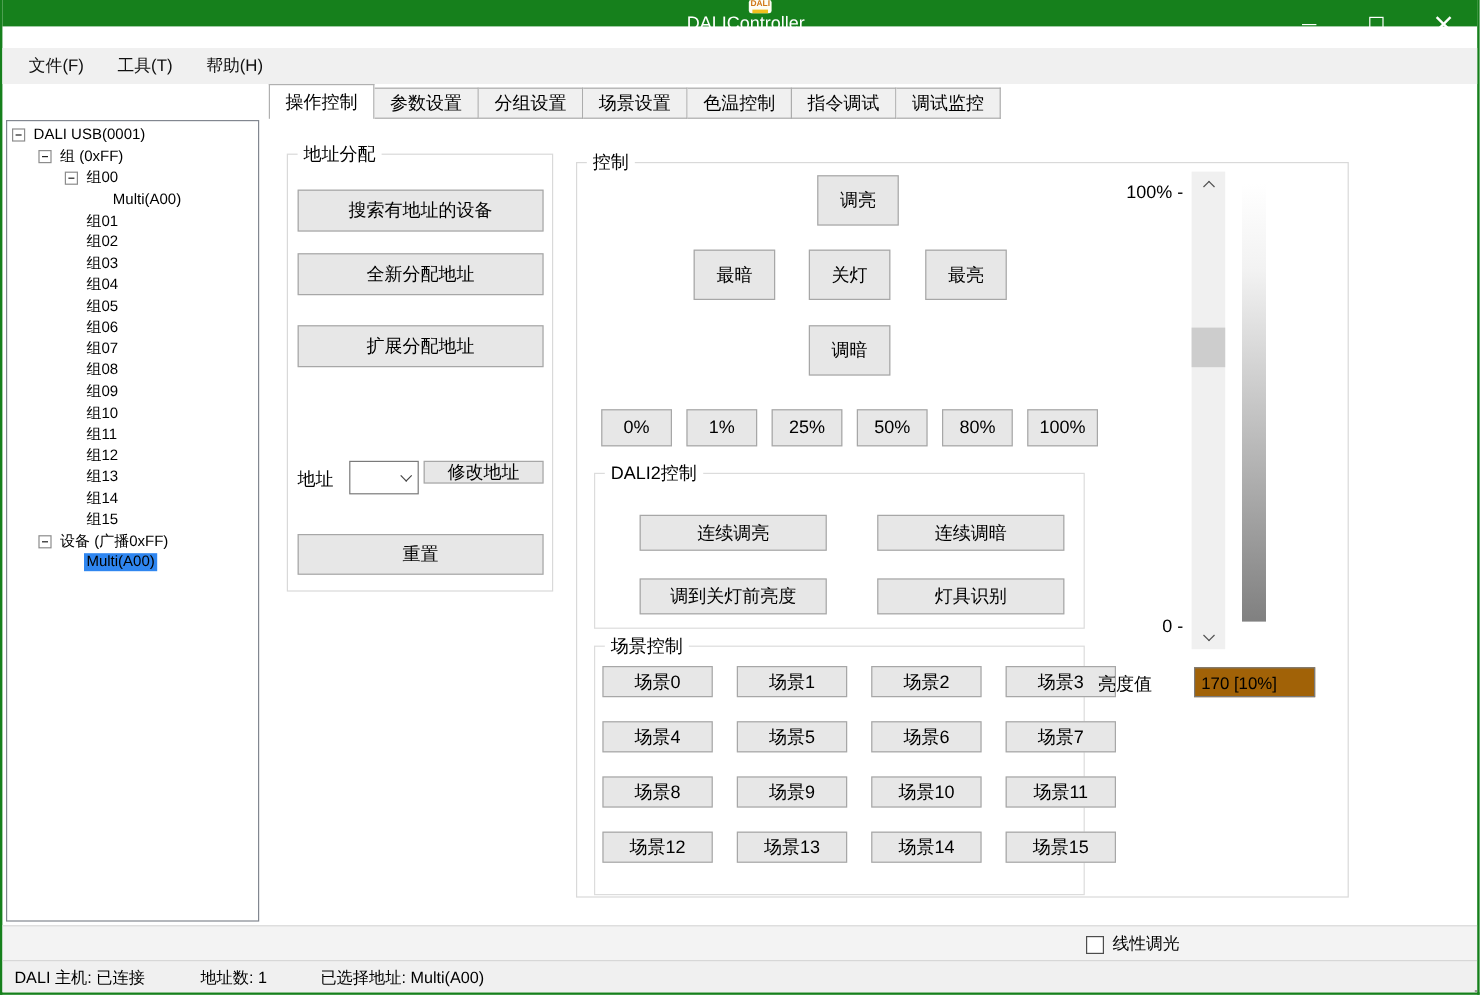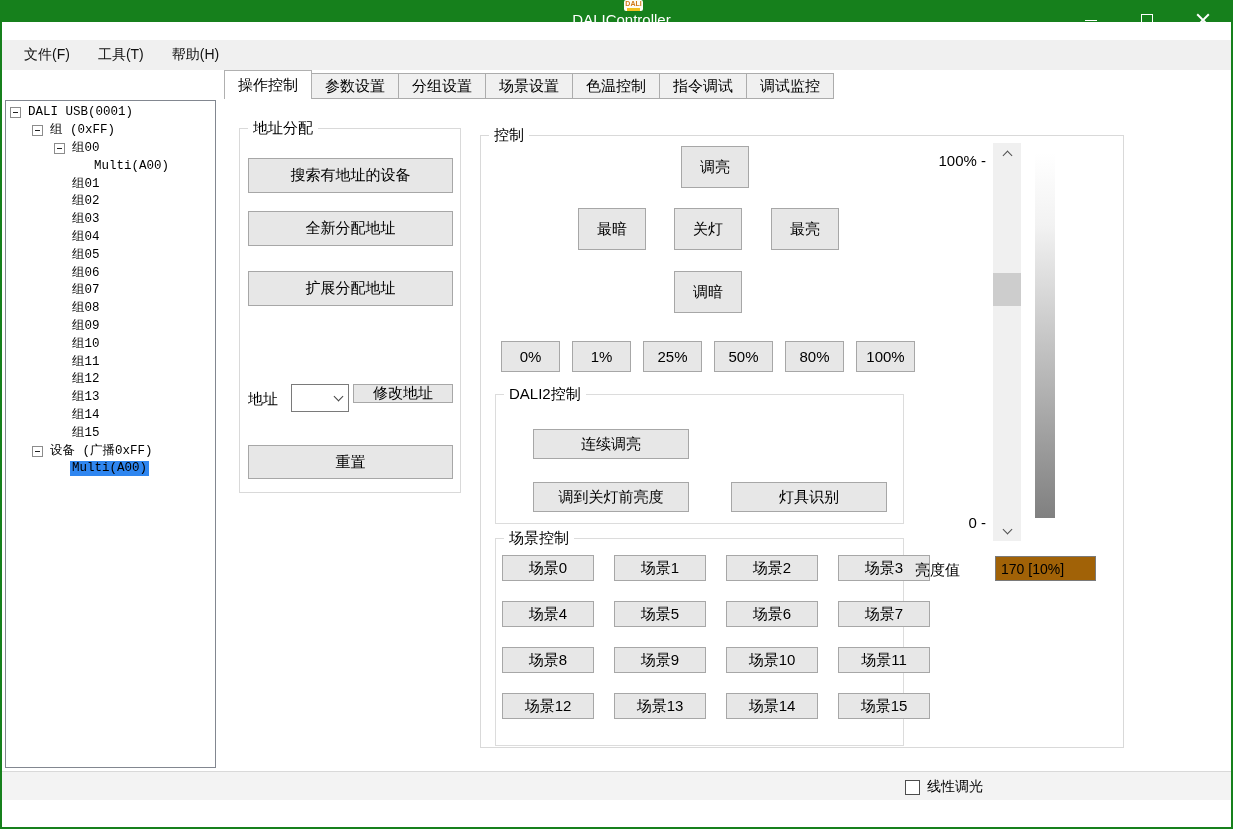"DALI USB(0001)" .tree { font-family: Liberation Mono, monospace -> Liberation Sans, sans-serif }
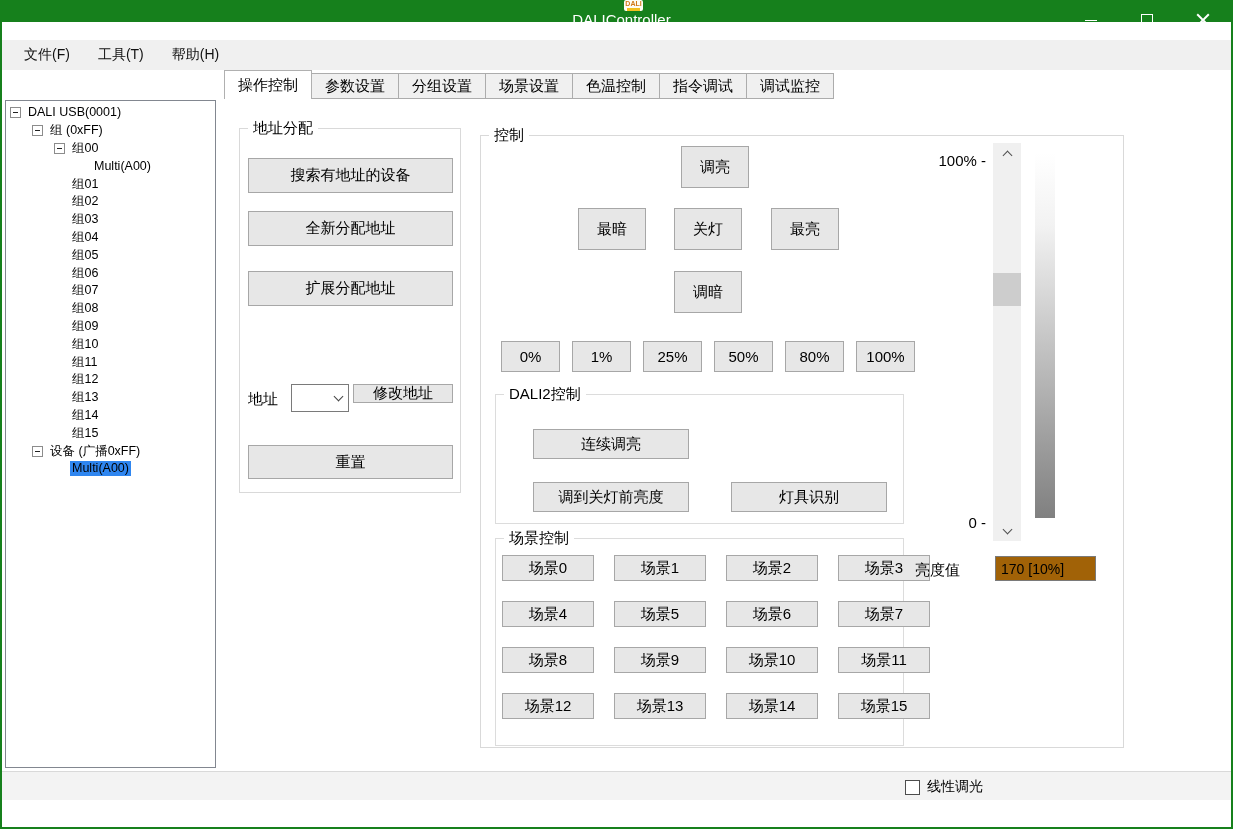"连续调暗" button.btn { html: none -> <button>连续调暗</button> }
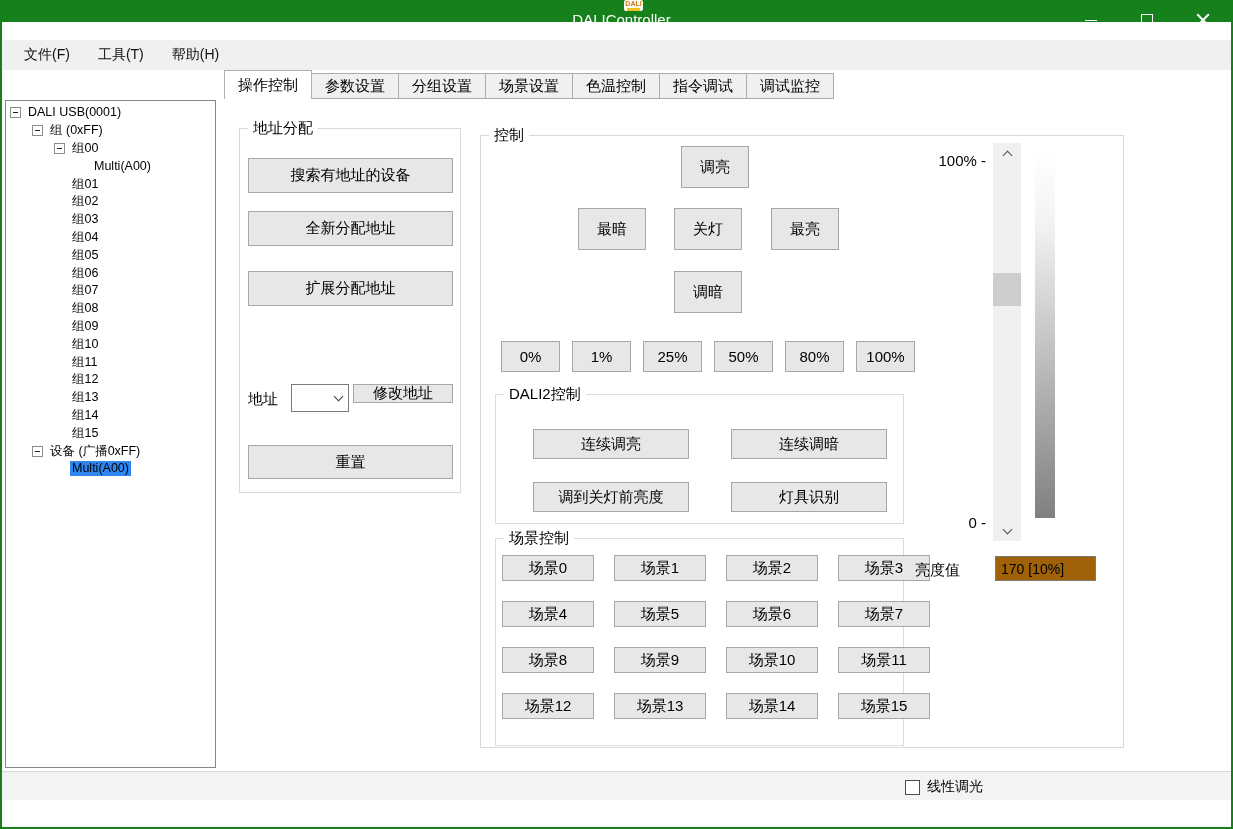"DALI 主机: 已连接" div.statusbar { html: none -> <div> <span>DALI 主机: 已连接</span> <span>地址数: 1</span> <span>已选择地址: Multi(A00)</span> <span></span> </div> }
